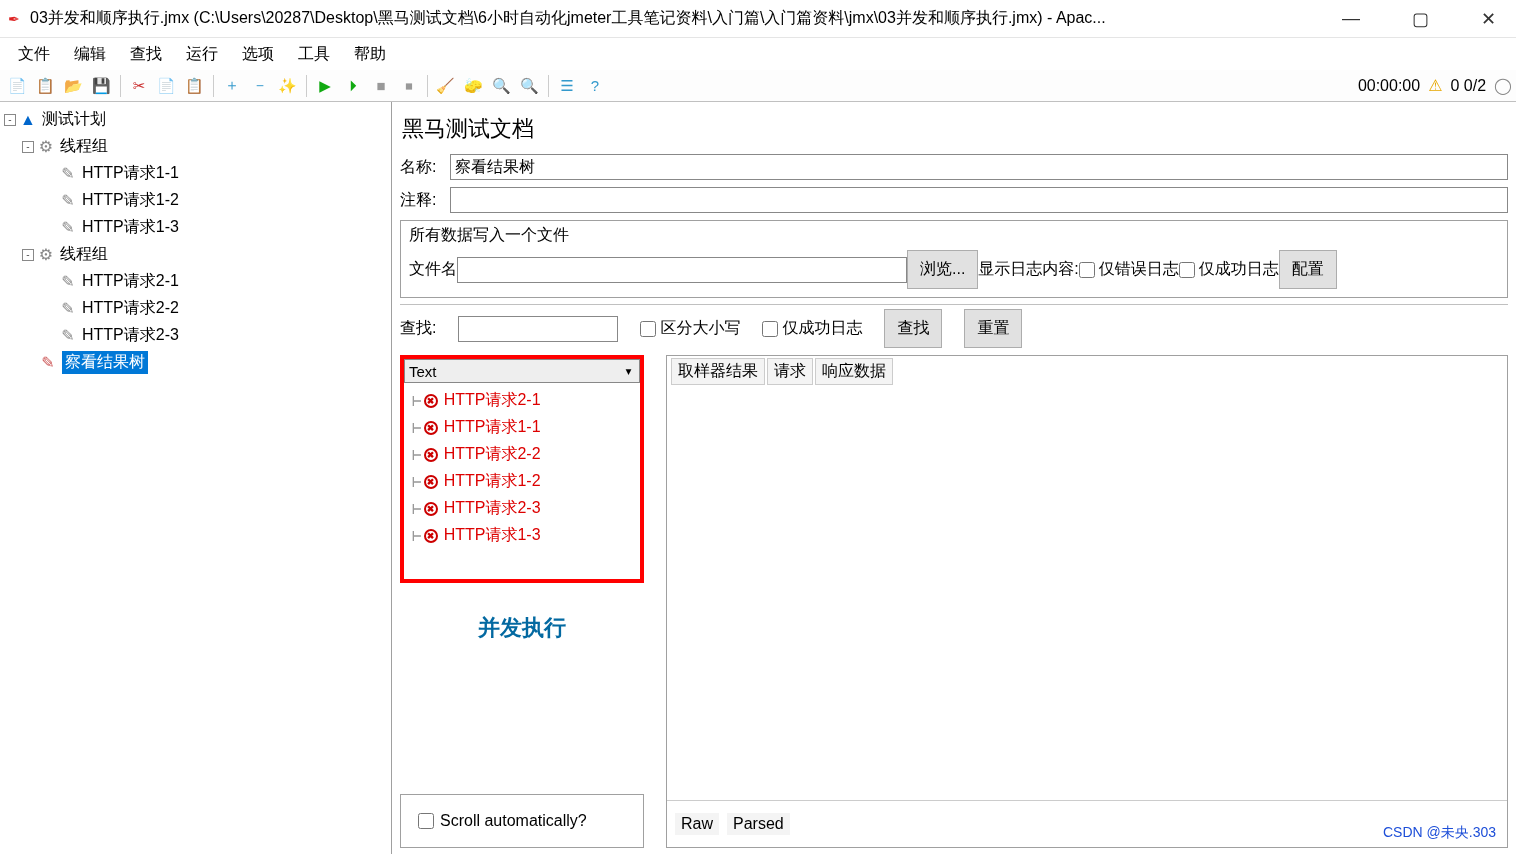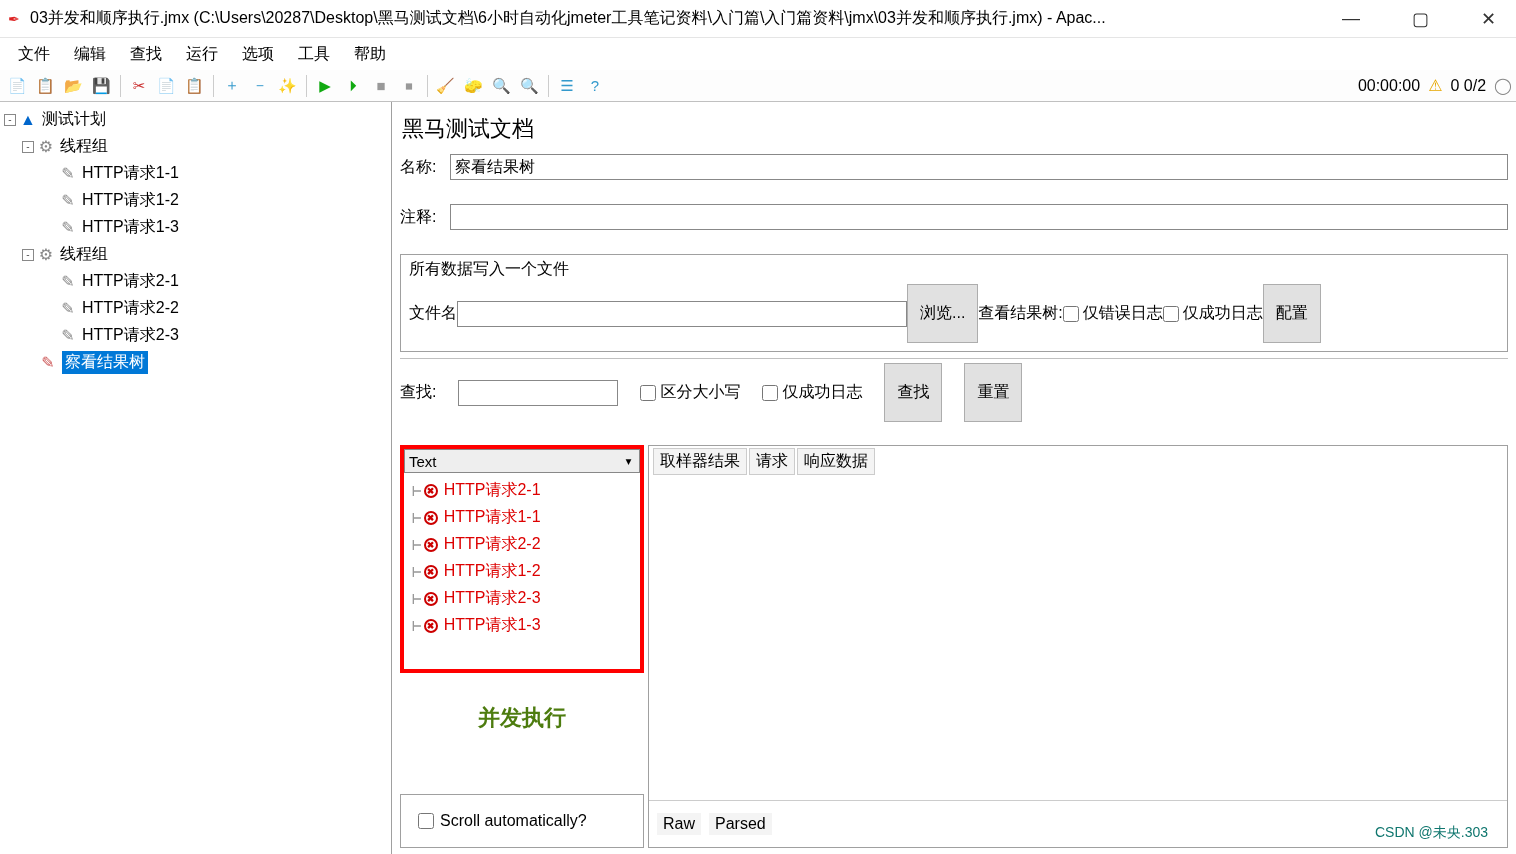"名称:" .form-row { margin-bottom: 24px -> 7px }
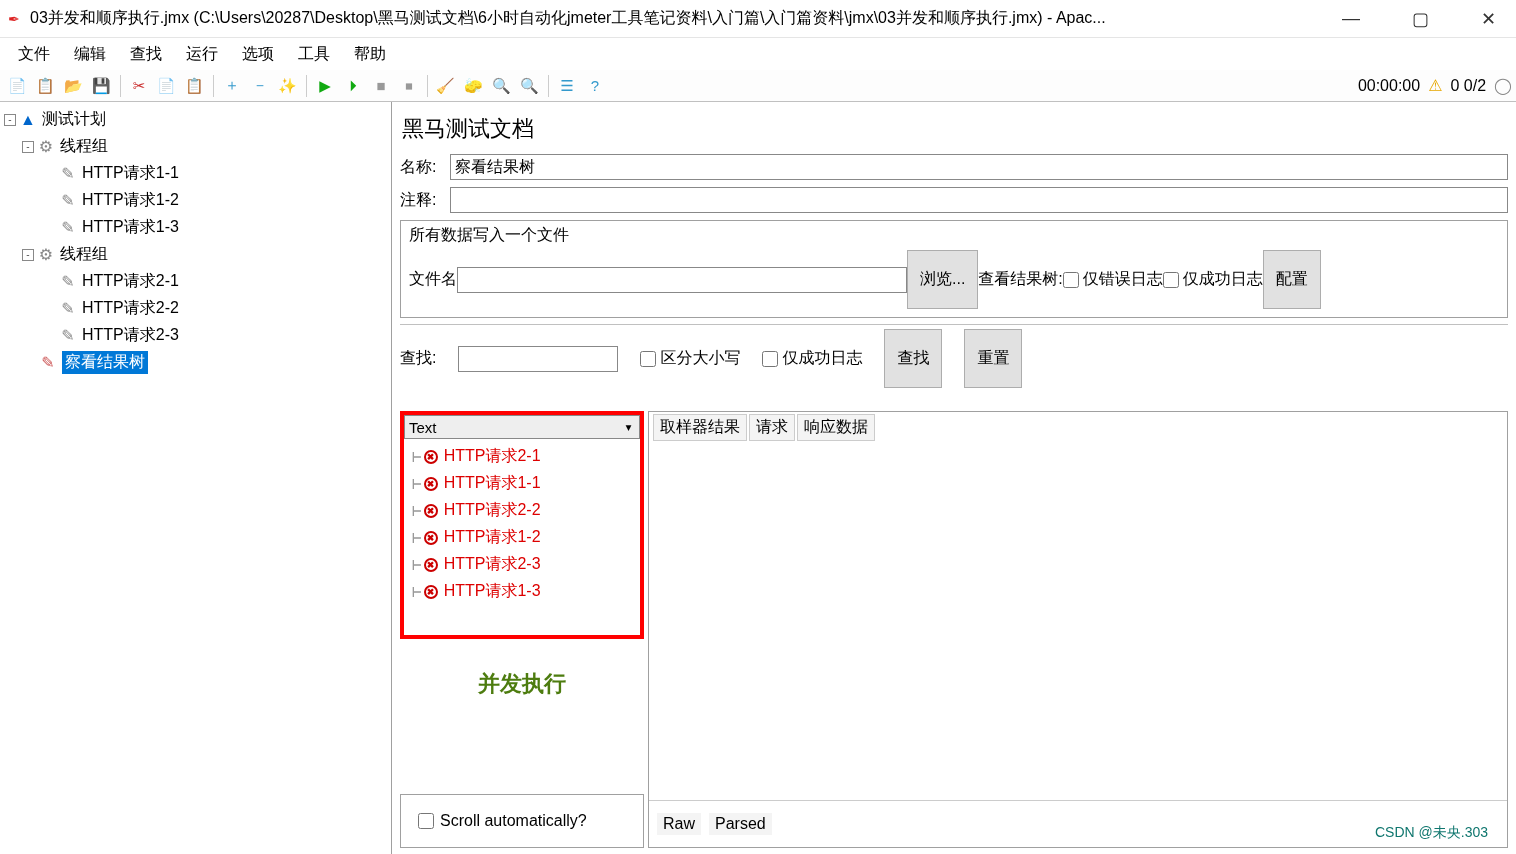"浏览..." .btn { padding: 18px 12px -> 8px 12px }
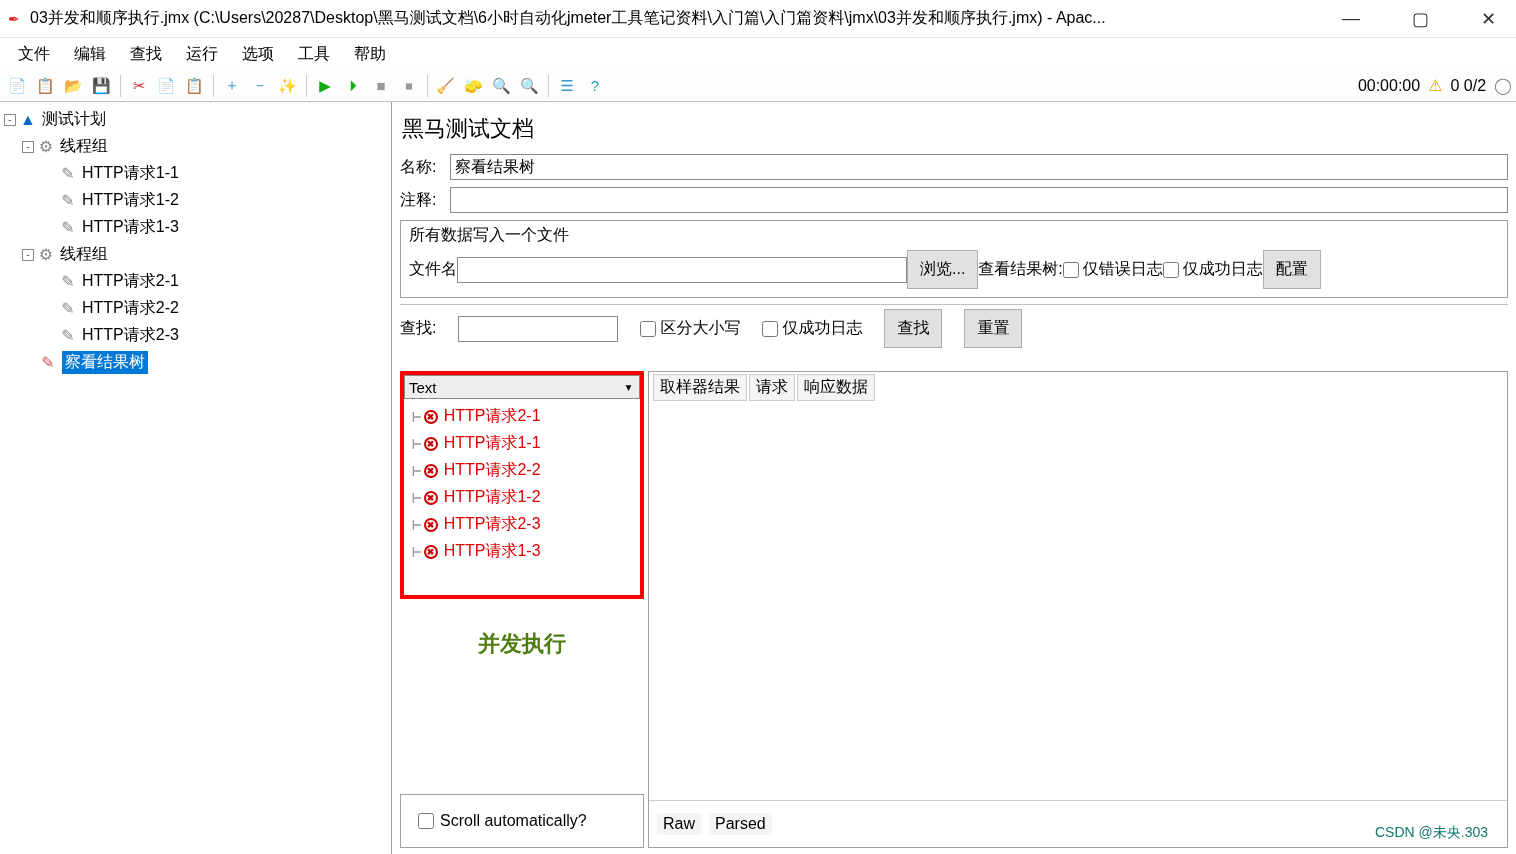"查看结果树:" span { text: 查看结果树 -> 显示日志内容 }
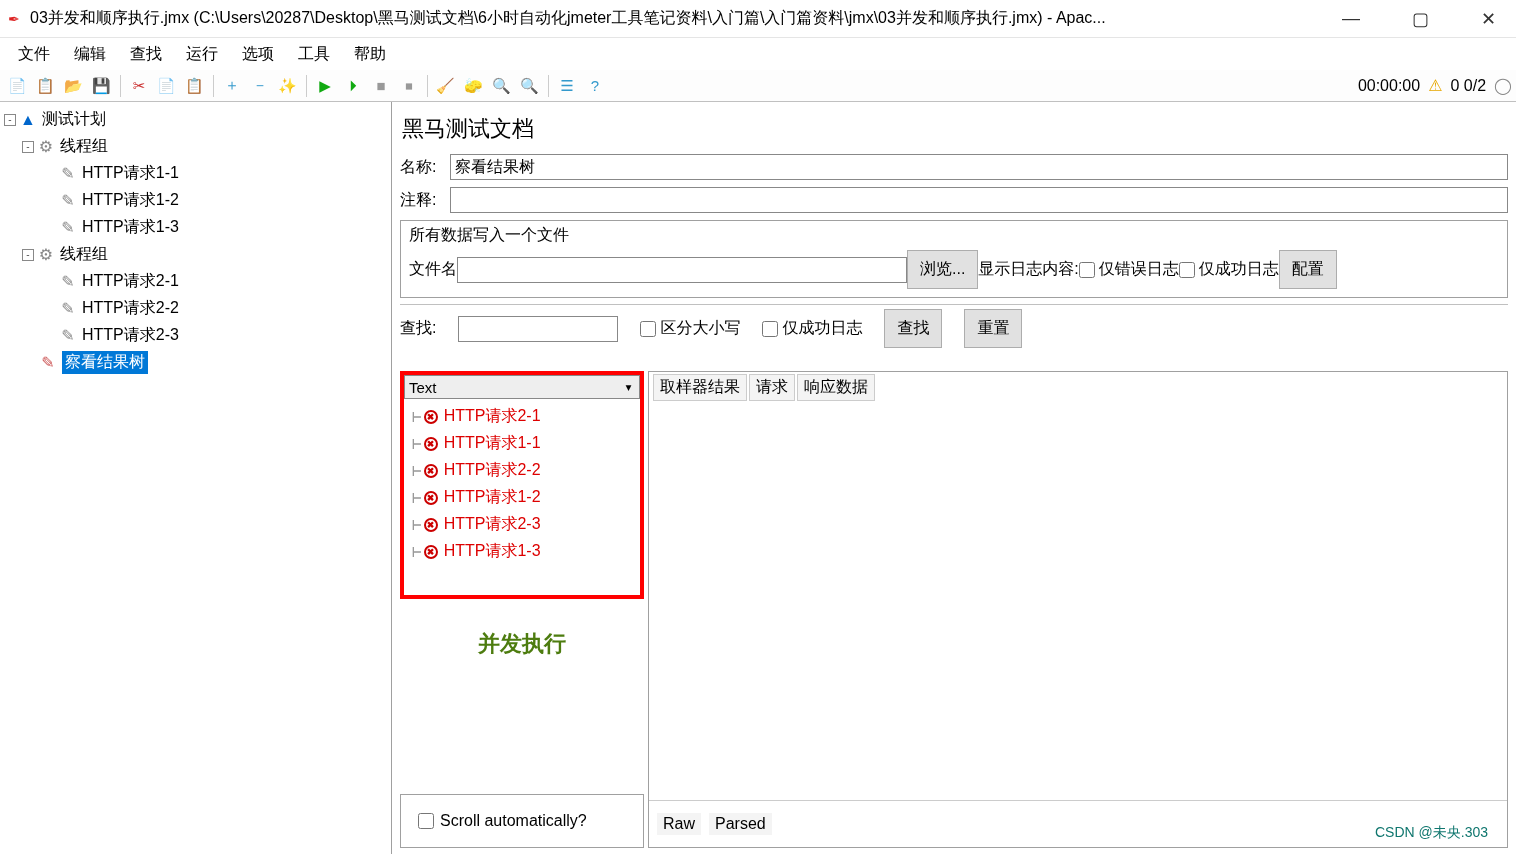"Text" .results-area { gap: 4px -> 22px; margin-top: 19px -> 3px }
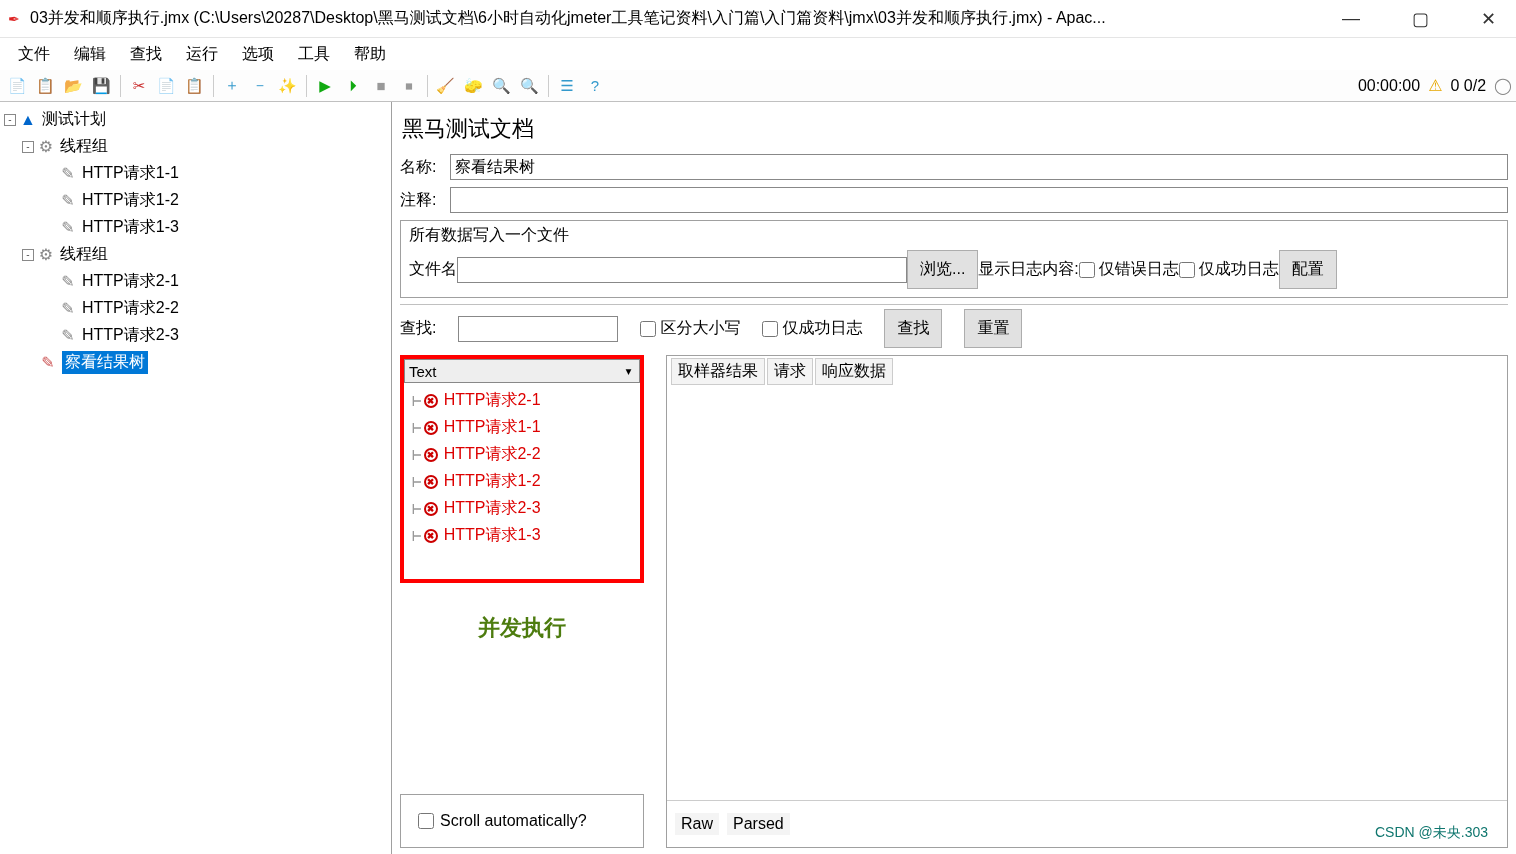"并发执行" .annotation { color: #4d7c0f -> #0369a1 }
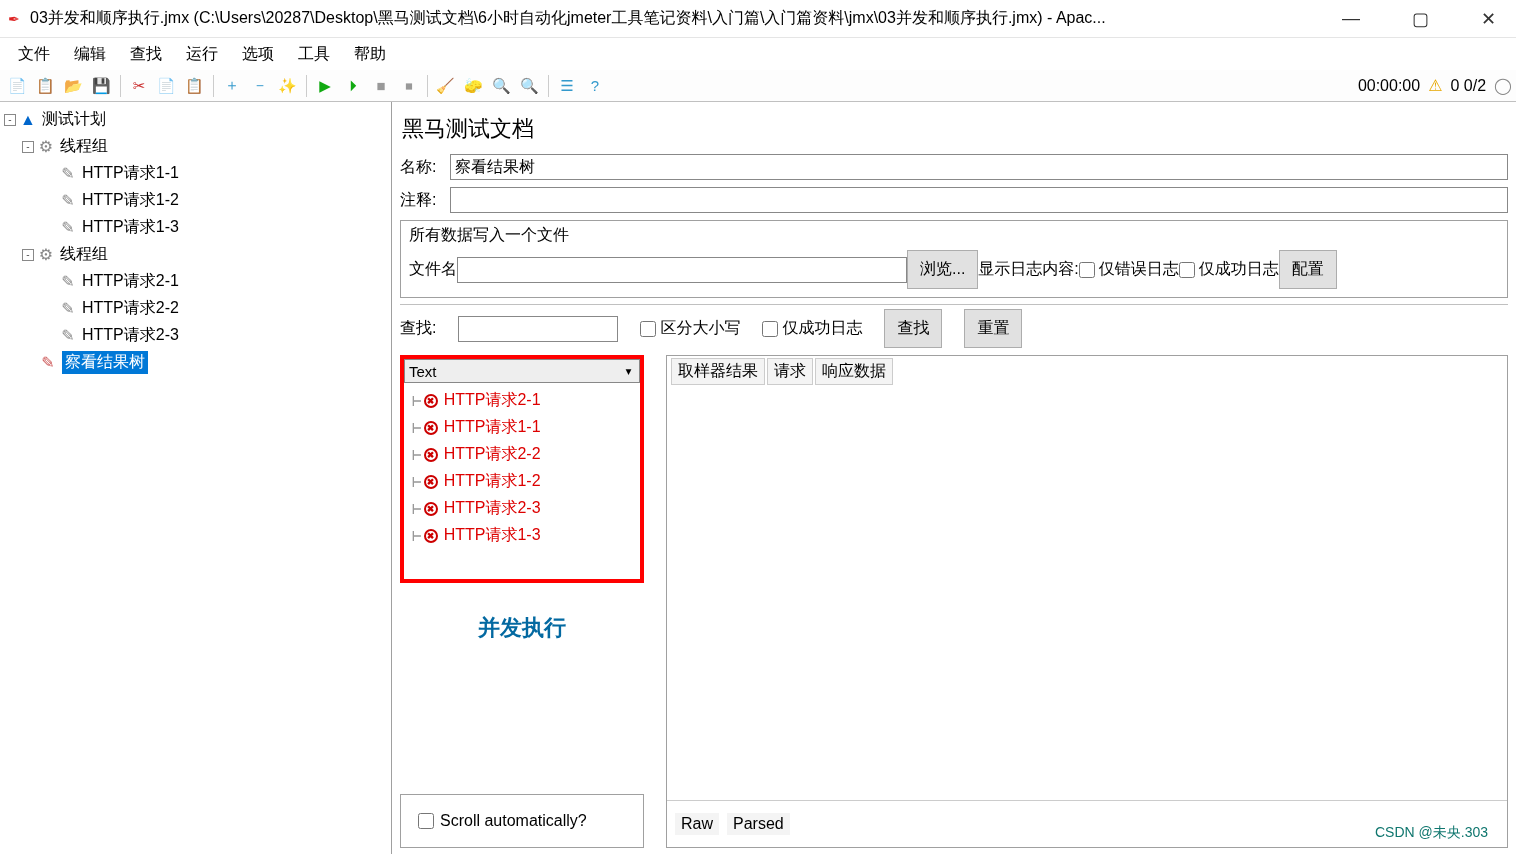"CSDN @未央.303" .watermark { color: #0f766e -> #1d4ed8; right: 28px -> 20px }
